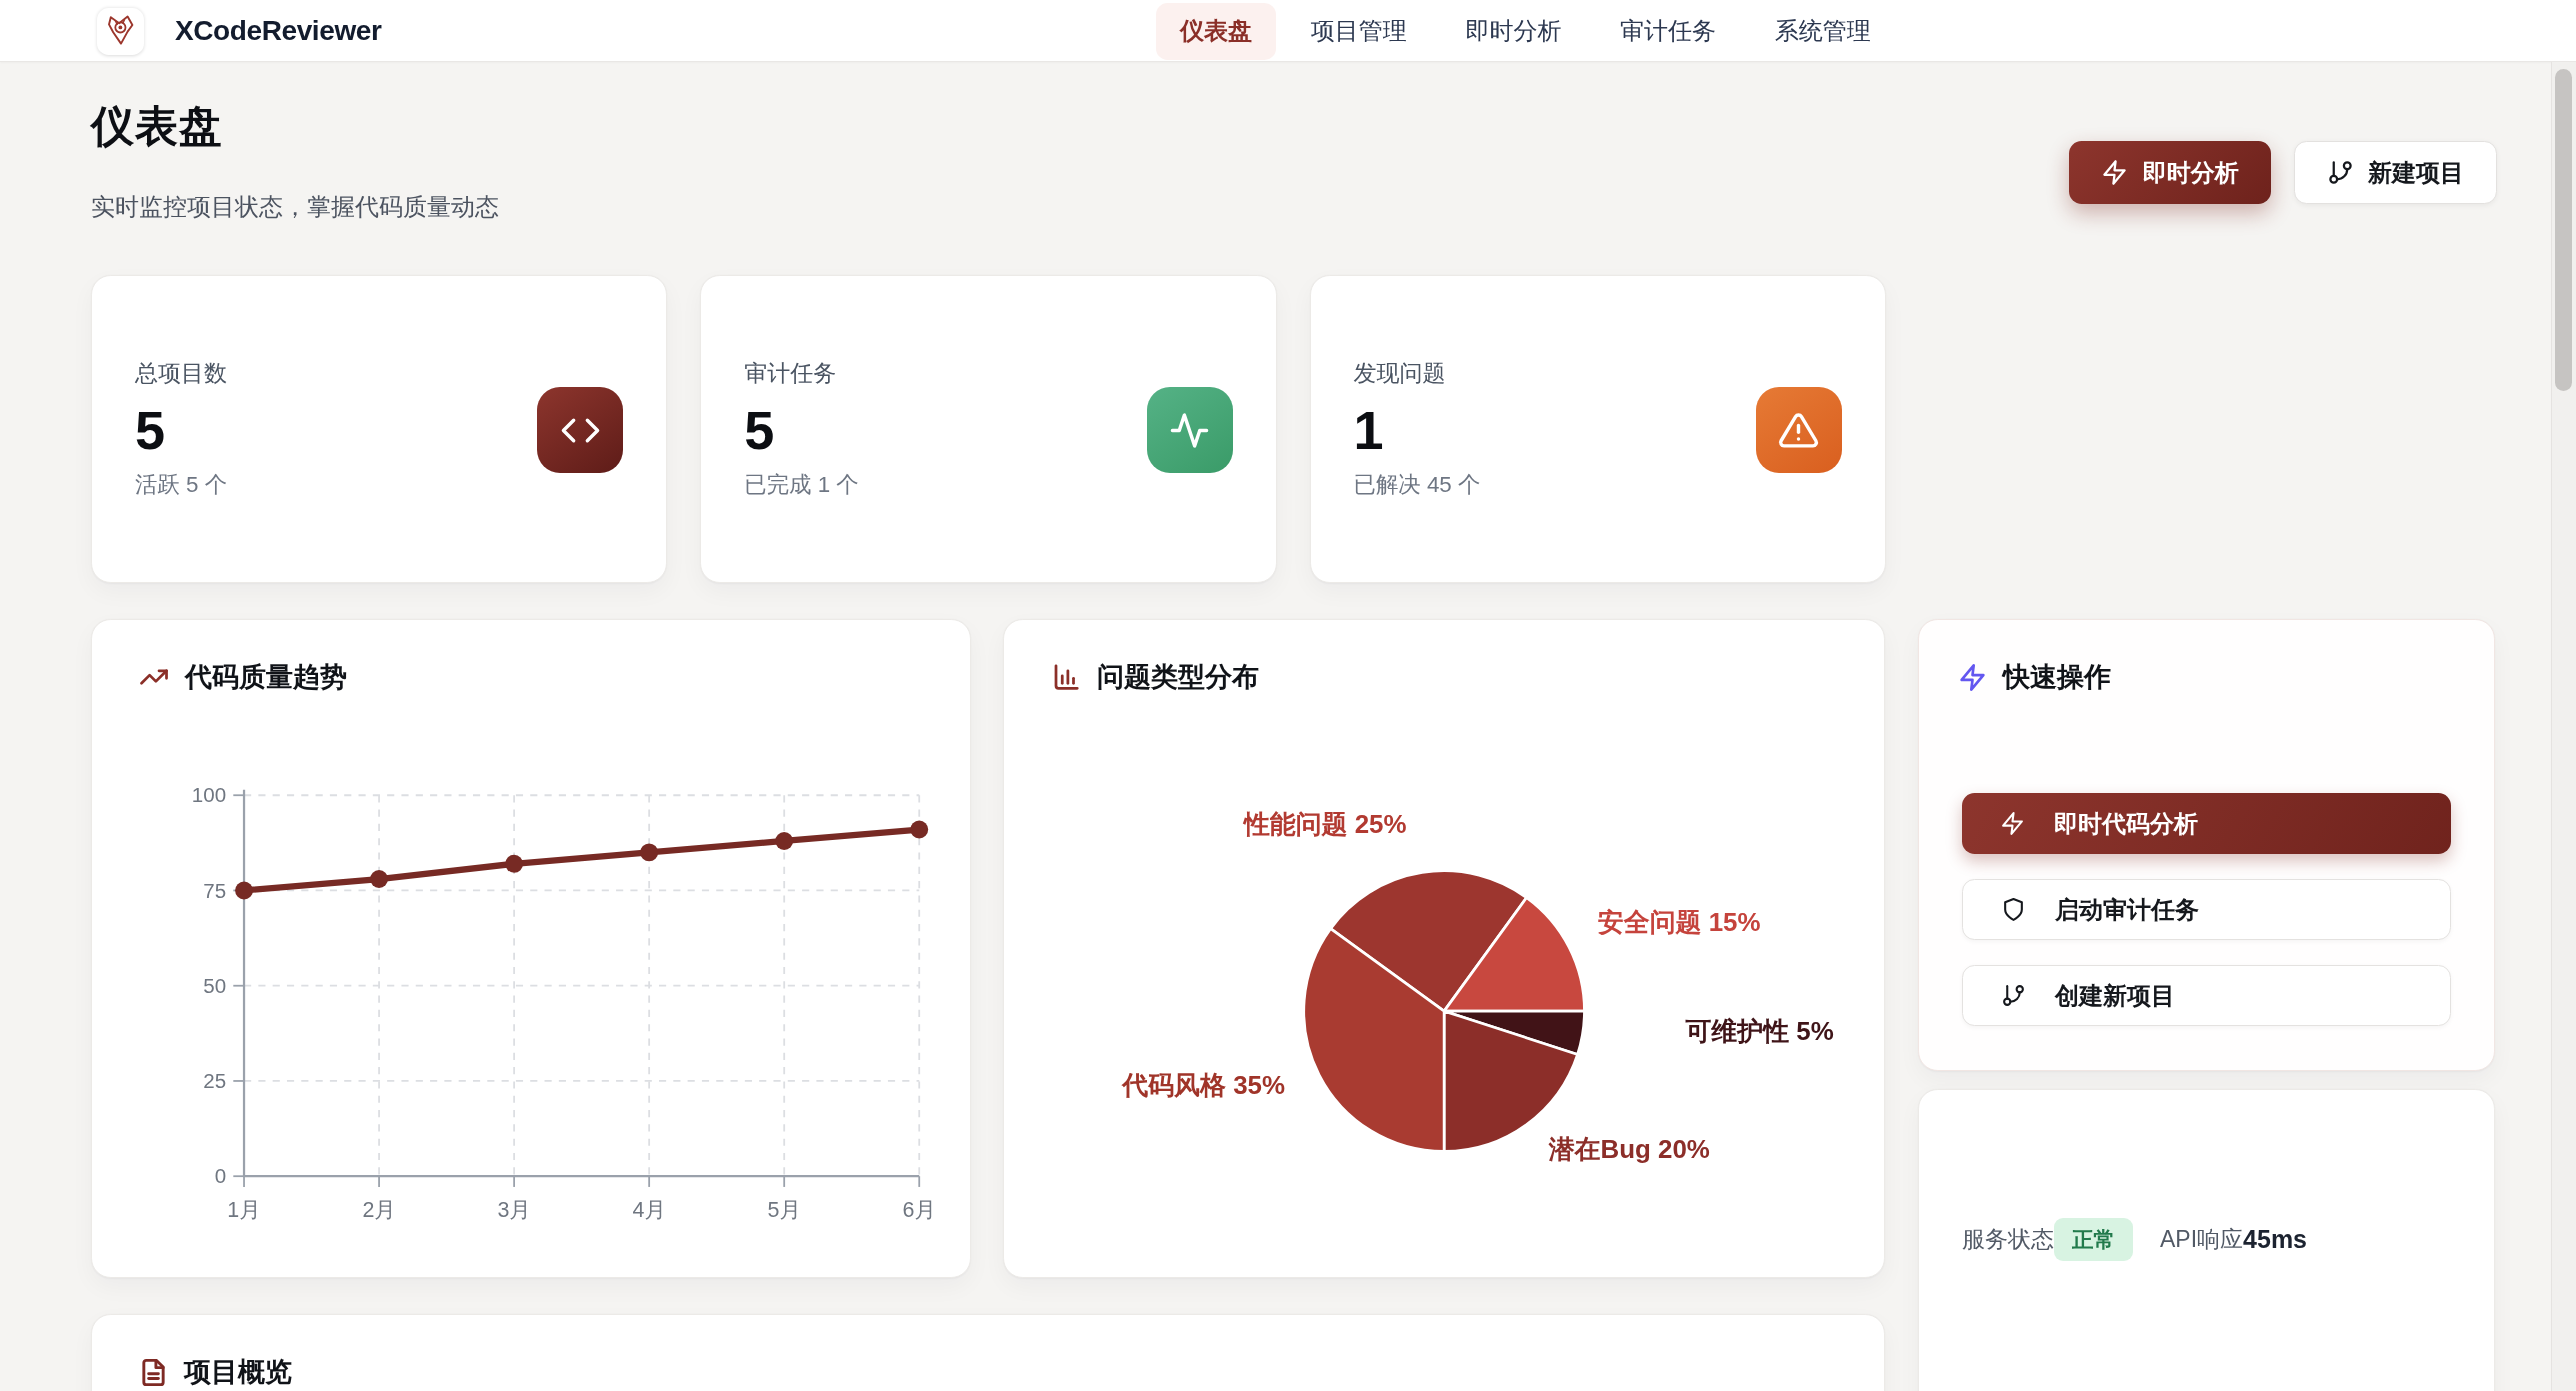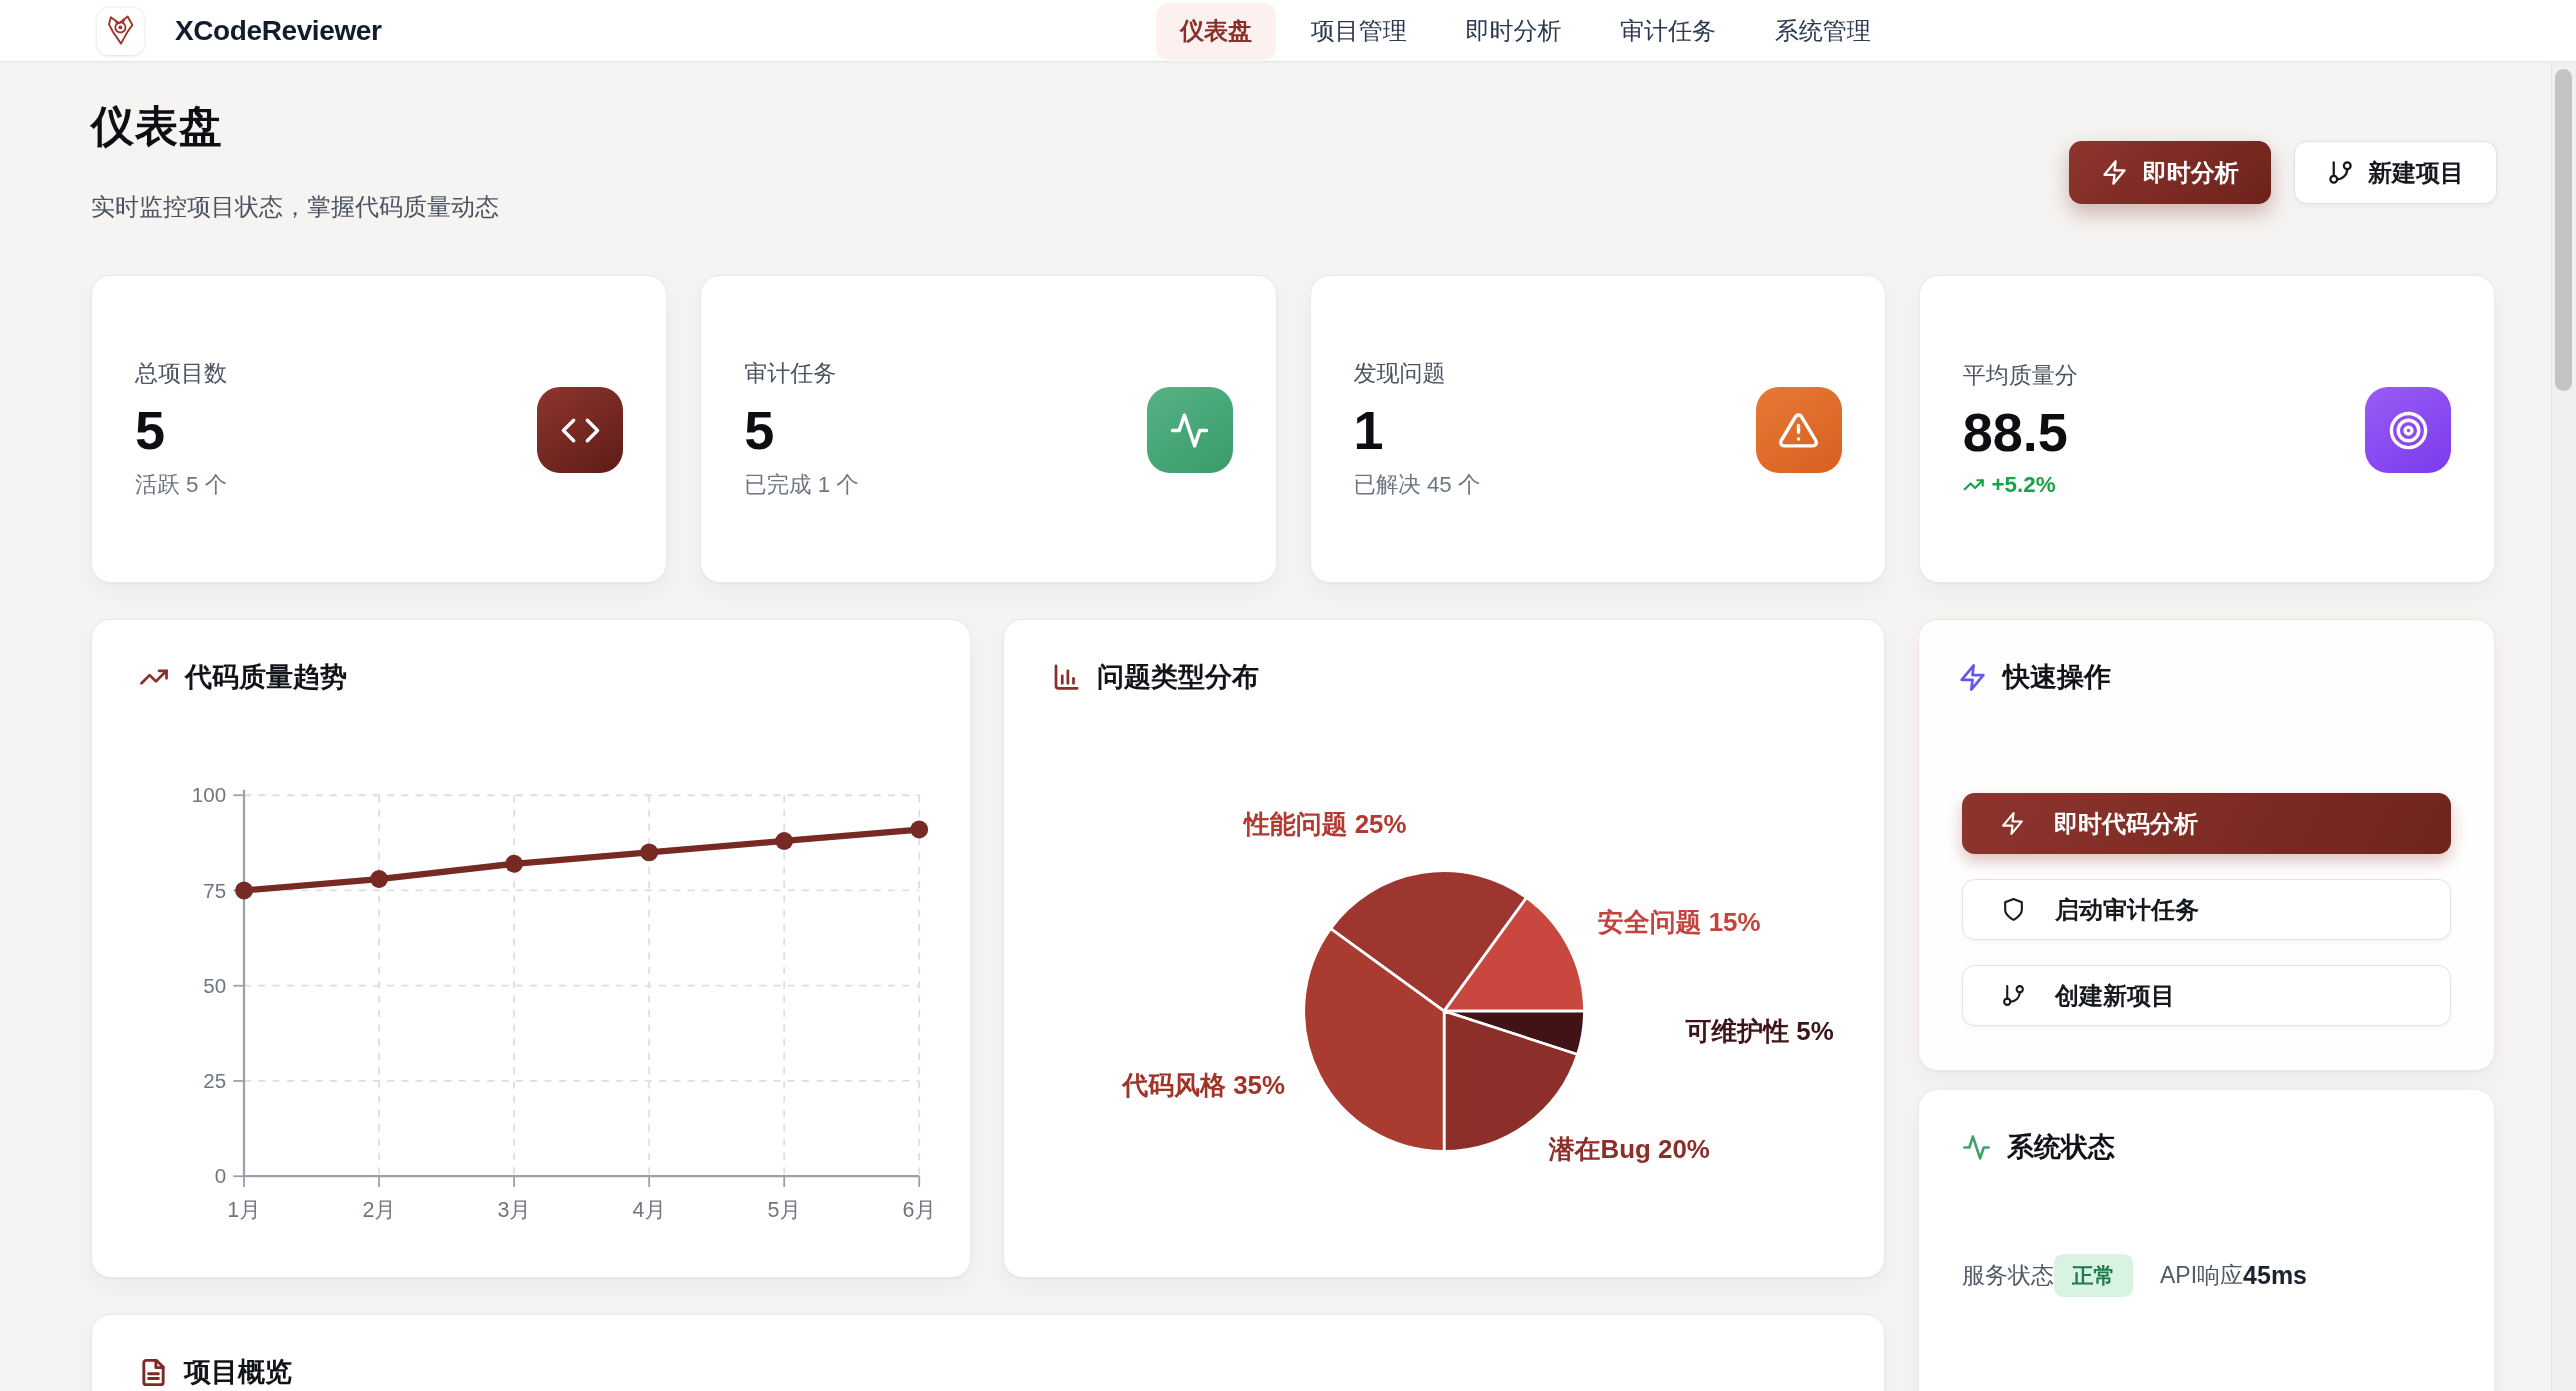"平均质量分" div.card { html: <div> <div>平均质量分</div> <div>88.5</div> <div> <span> <svg> <polyline></polyline> <polyline></polyline> </svg> </span> <span>+5.2%</span> </div> <div> <svg> <circle></circle> <circle></circle> <circle></circle> </svg> </div> </div> -> none }
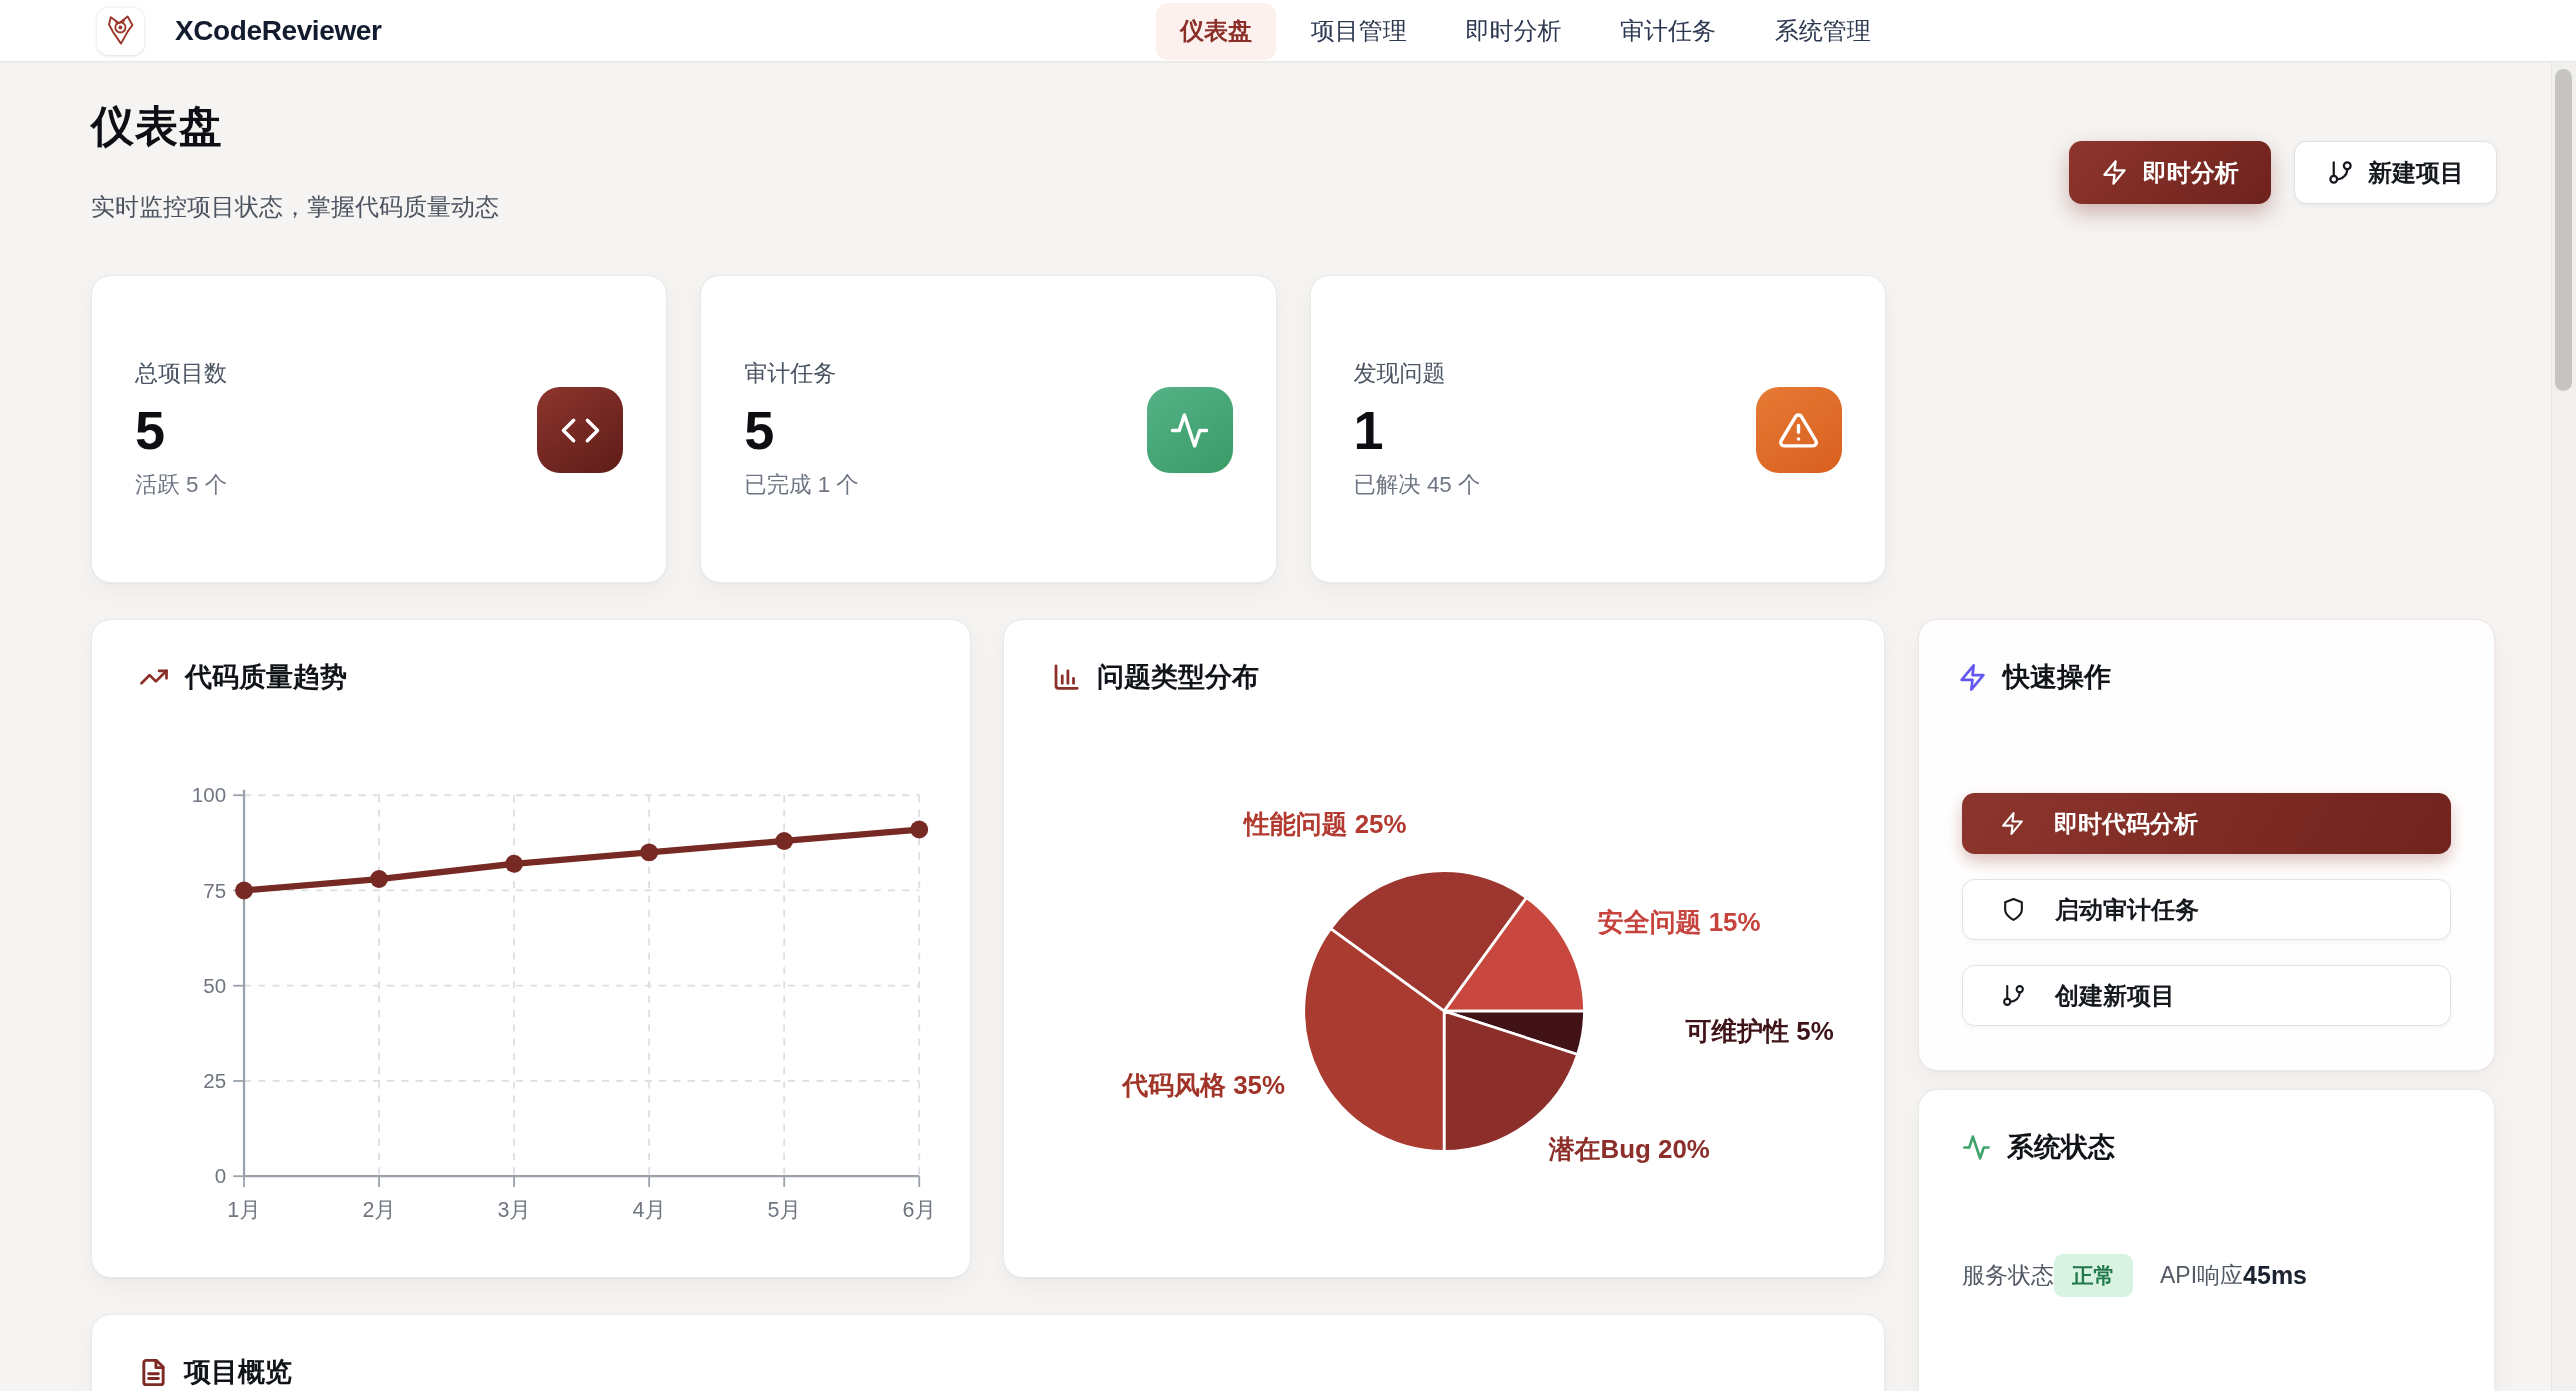"系统状态" div.title-row { html: <div> <span> <svg> <path></path> </svg> </span> <span>系统状态</span> </div> -> none }
